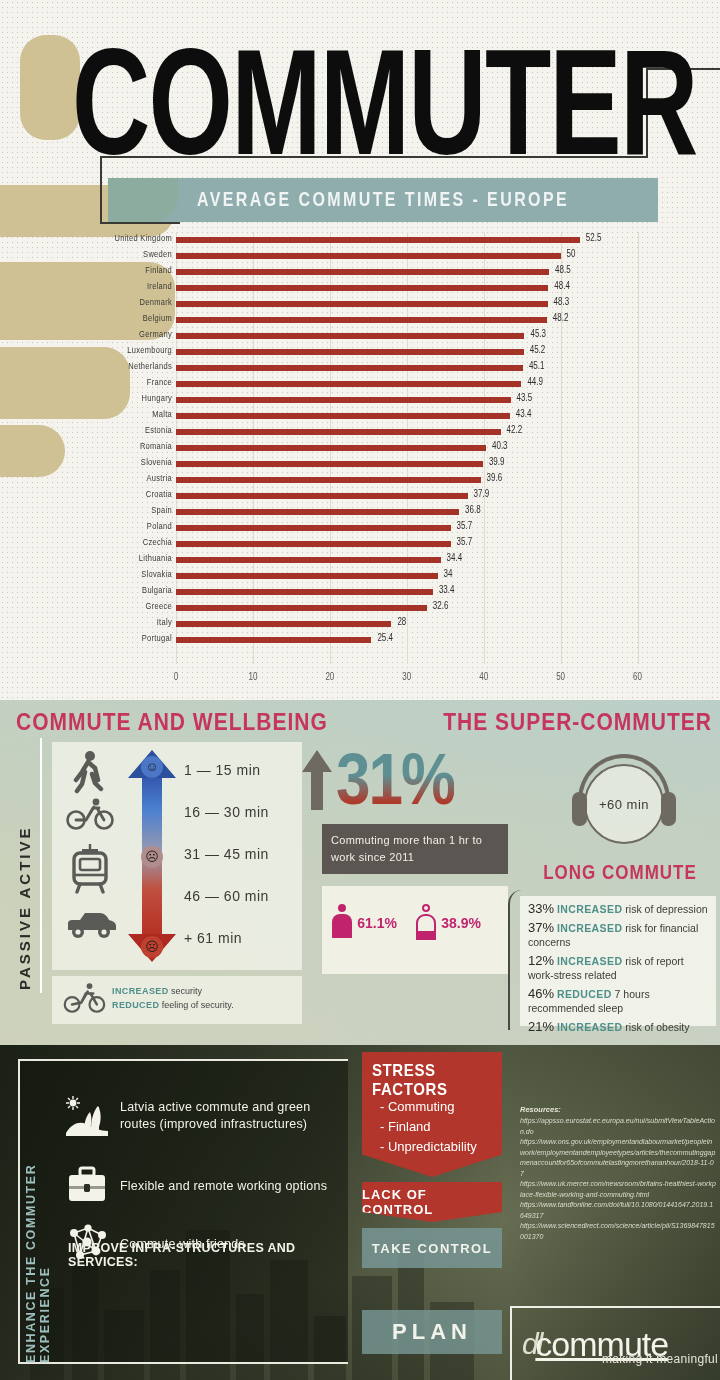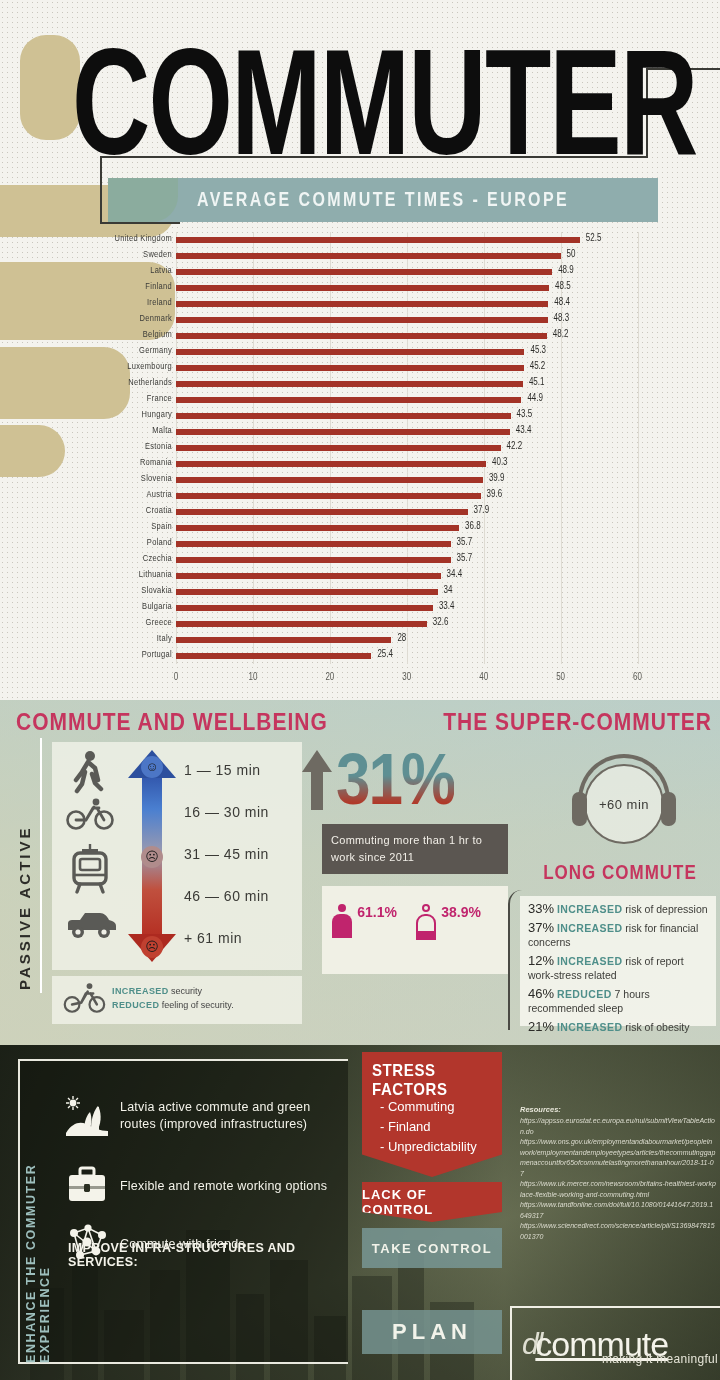"Latvia" div.row { html: <div> <div>Latvia</div> <div></div> <div>48.9</div> </div> -> none }
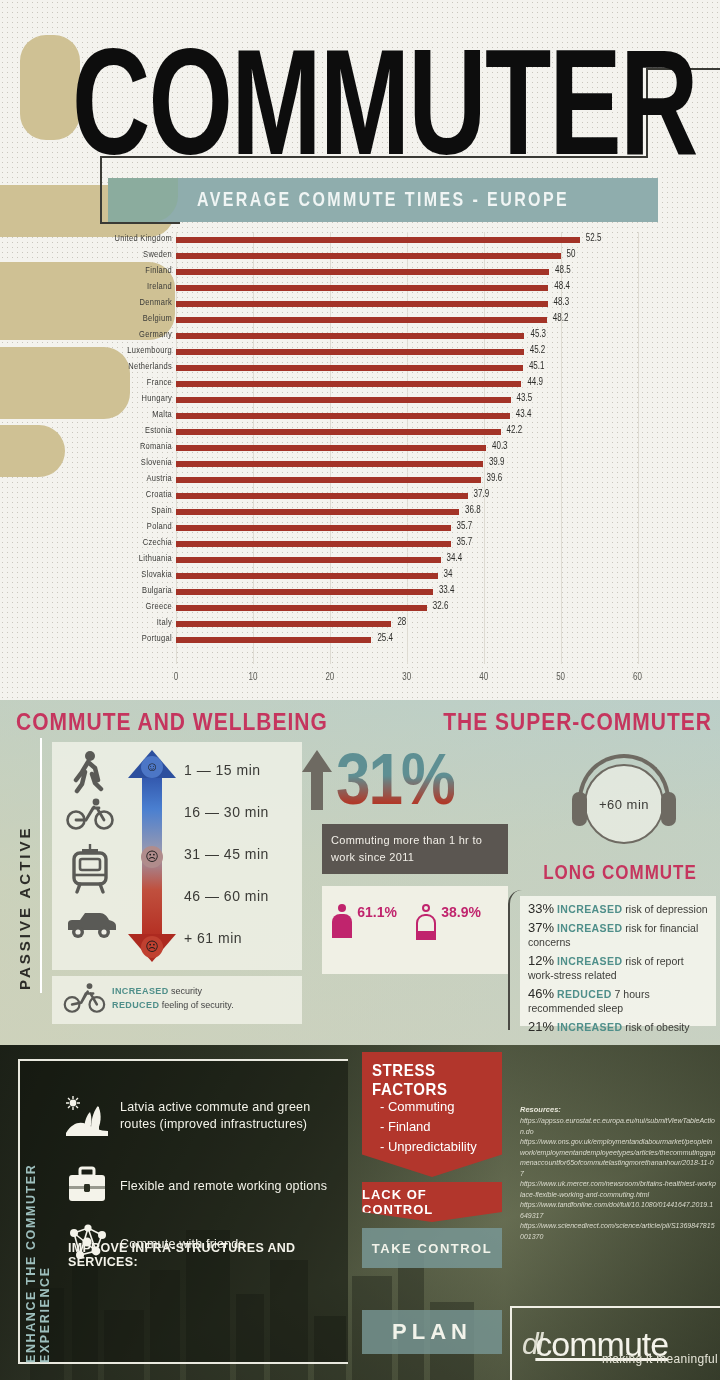"61.1%" .genre-row { align-items: none -> center }
